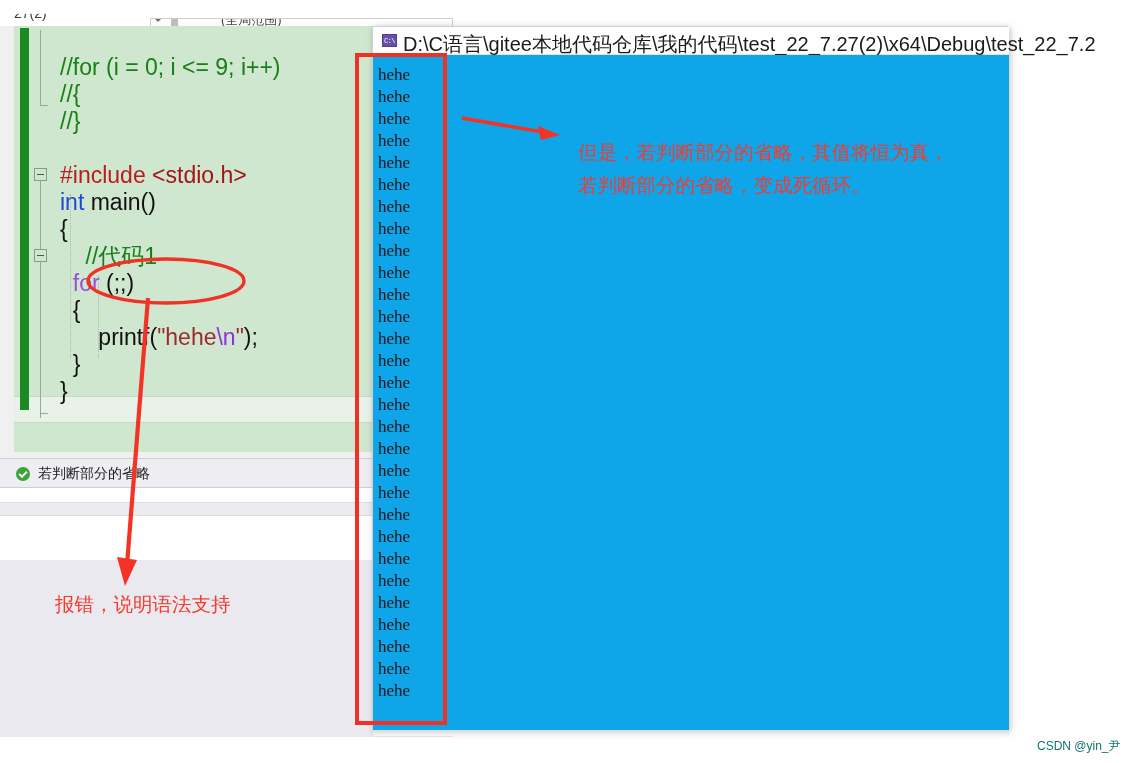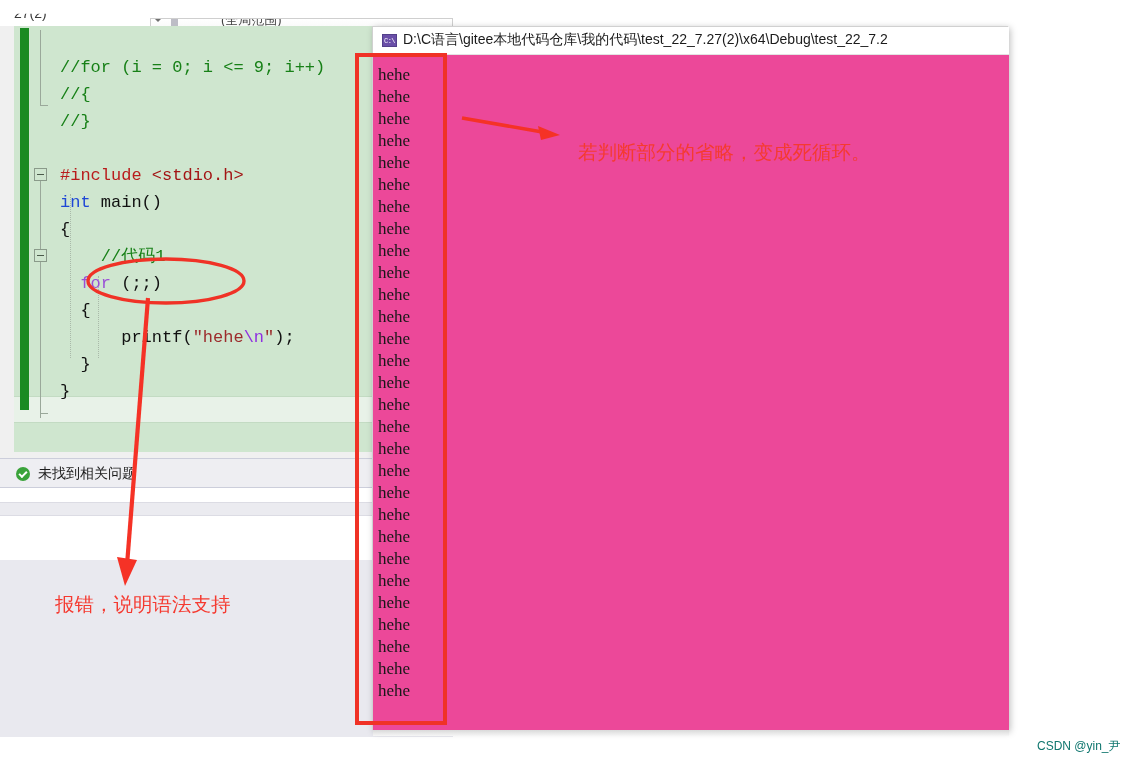"D:\C语言\gitee本地代码仓库\我的代码\test_22_7.27(2)\" .console-title-text { font-size: 14px -> 20px }
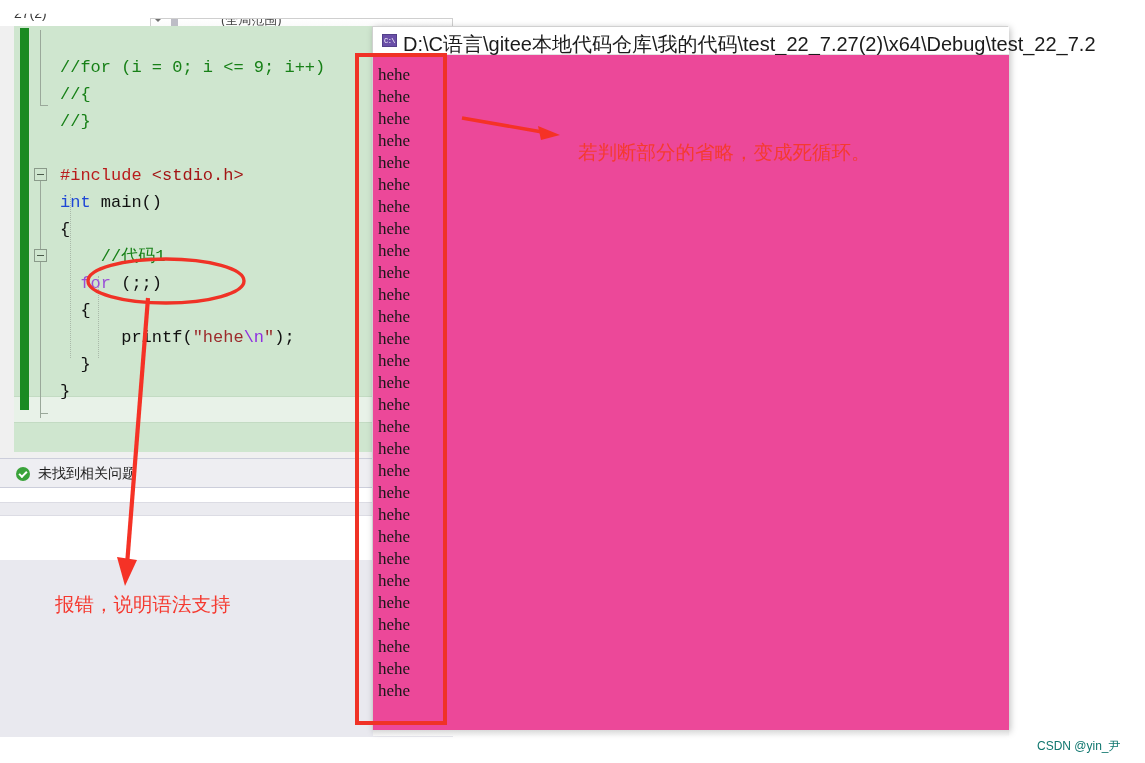"//for (i = 0; i" .code { font-family: Liberation Mono, monospace -> Liberation Sans, sans-serif; font-size: 17px -> 23px }
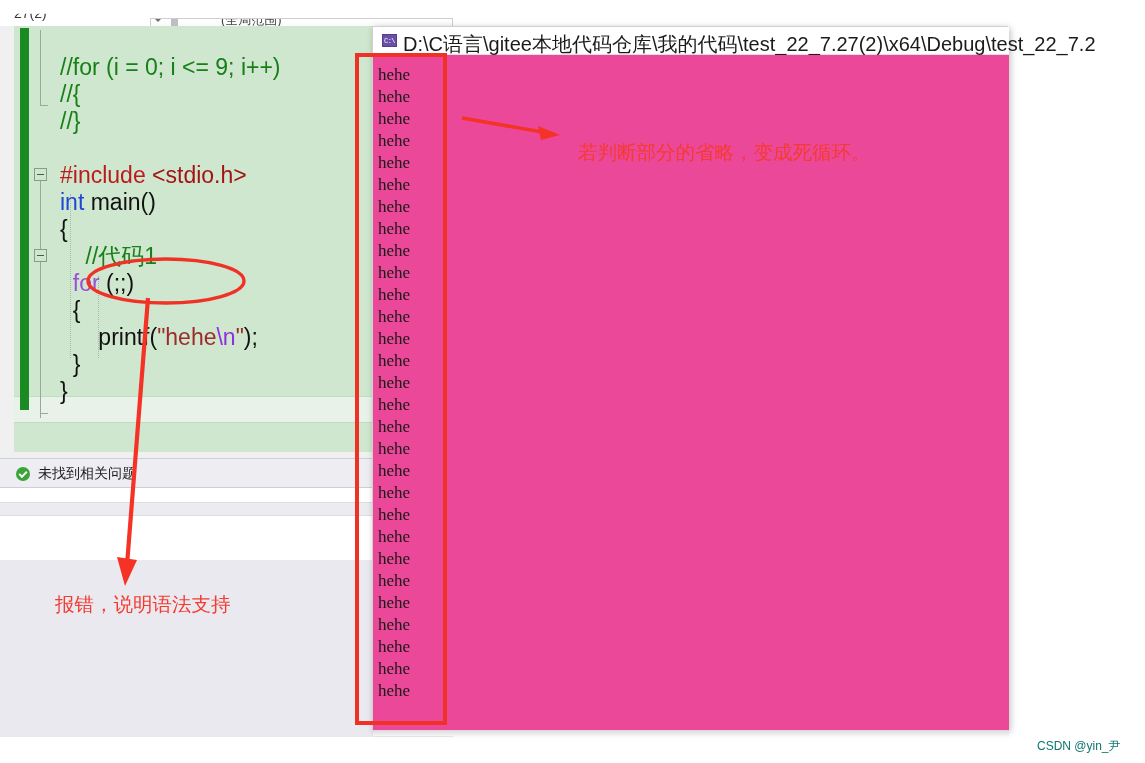"hehe" .console-body { background: #ec4899 -> #0ea5e9 }
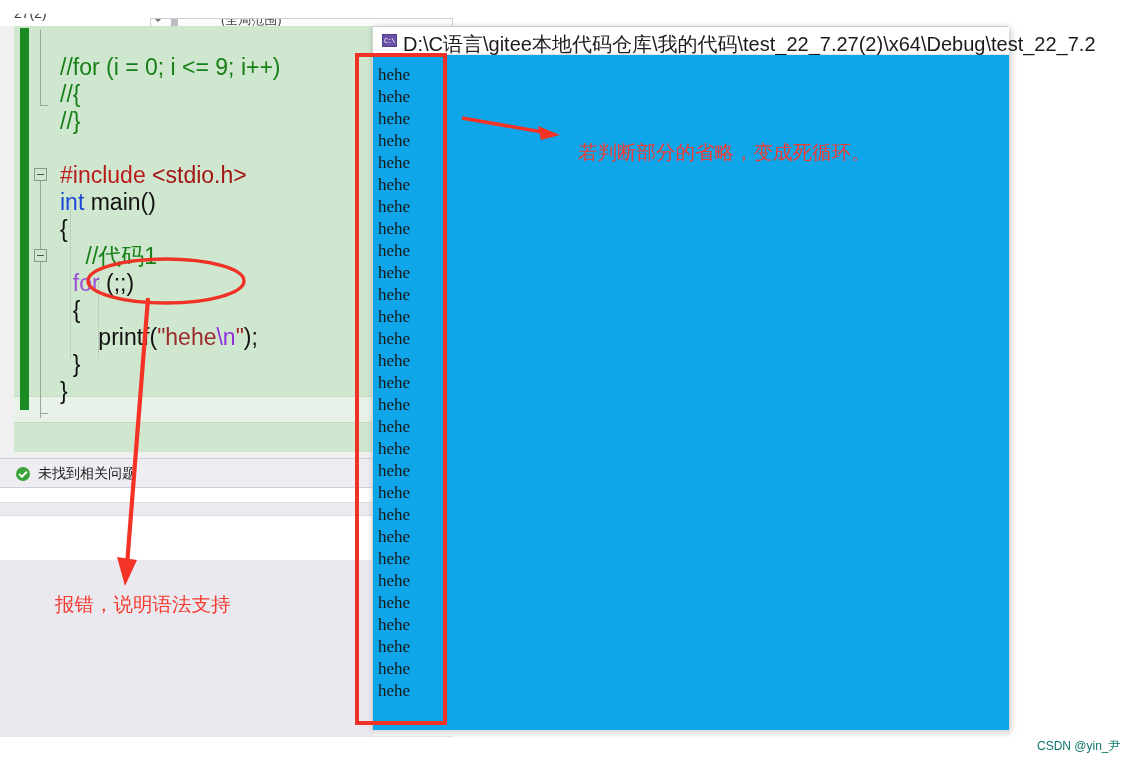"但是，若判断部分的省略，其值将恒为真，" div { html: none -> <div>但是，若判断部分的省略，其值将恒为真，</div> }
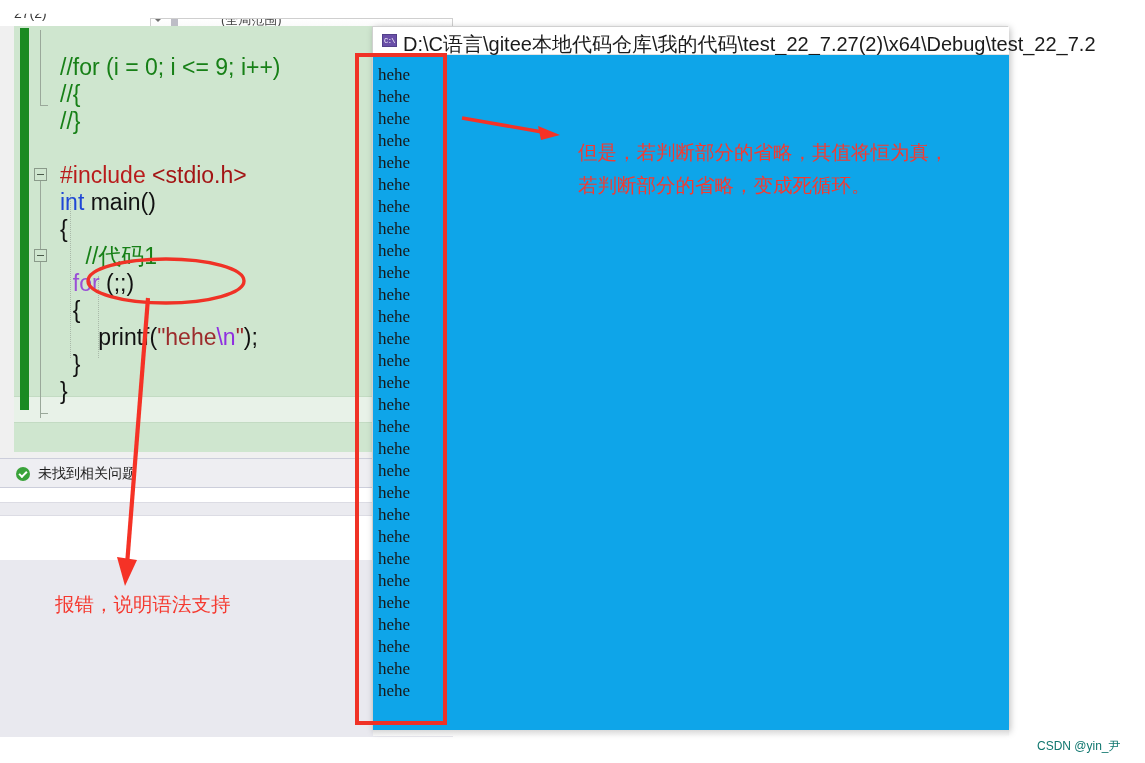"未找到相关问题" div.errlist-text { text: 未找到相关问题 -> 若判断部分的省略 }
